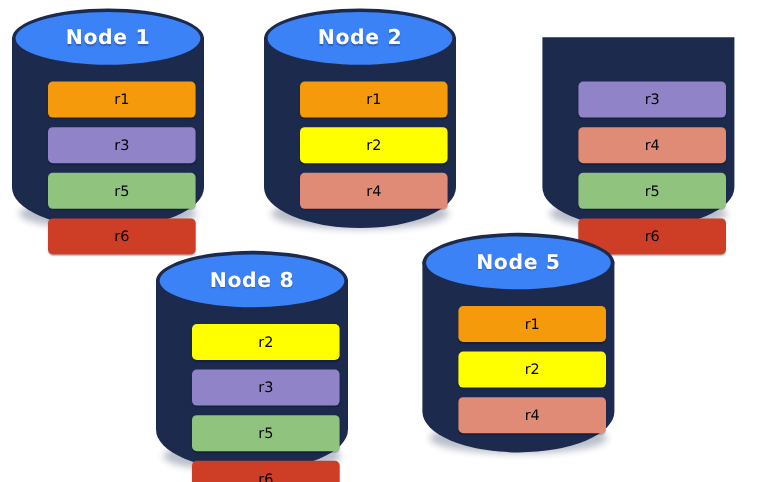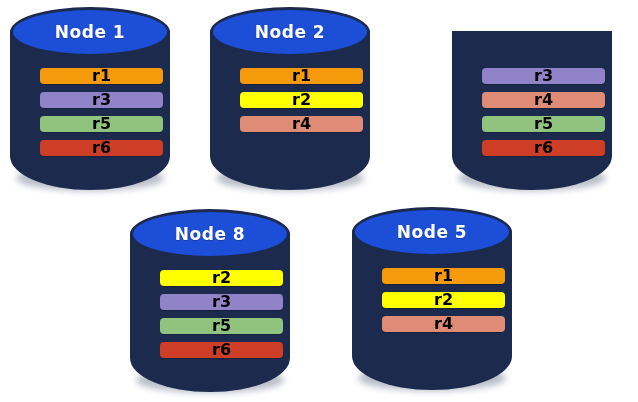"Node 1" .cyl-top { background: #1d4ed8 -> #3b82f6 }
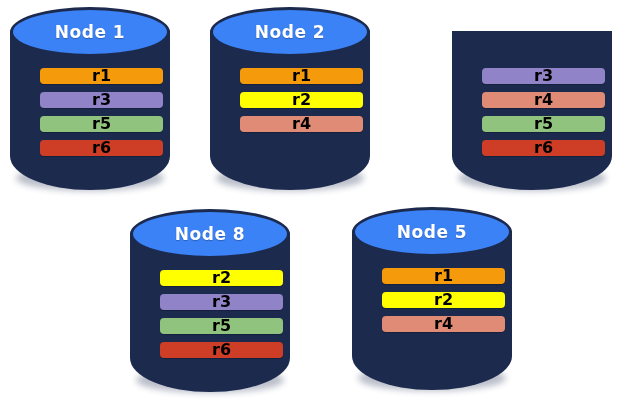"Node 2" div.node { left: 210px -> 220px }
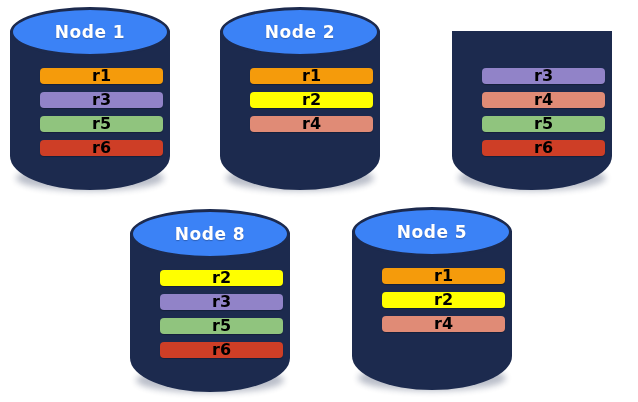"r1" .record { font-size: 16px -> 12px; font-weight: bold -> normal; height: 16px -> 30px }
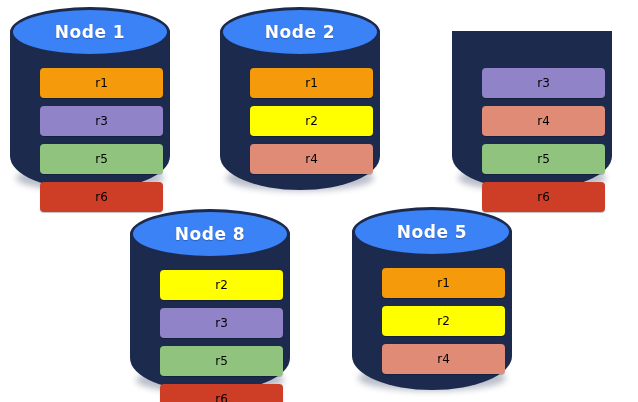"Node 5" div.node { top: 205px -> 192px }
